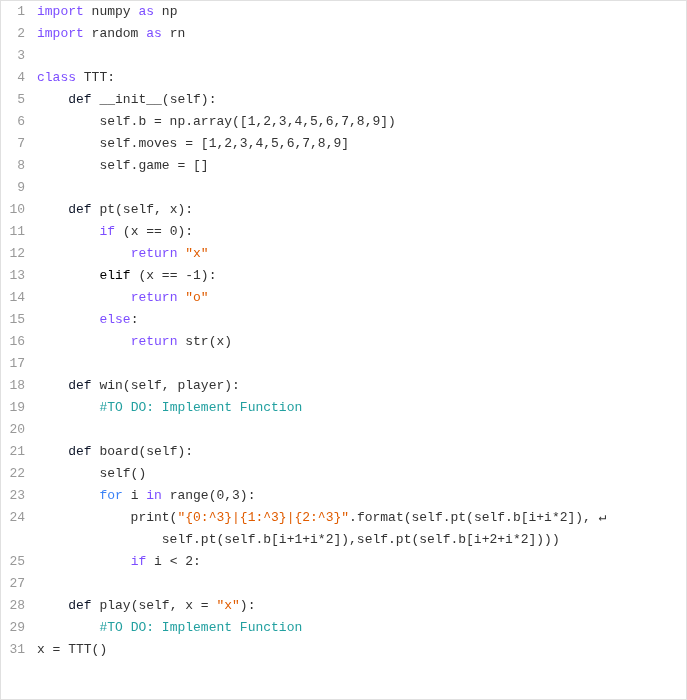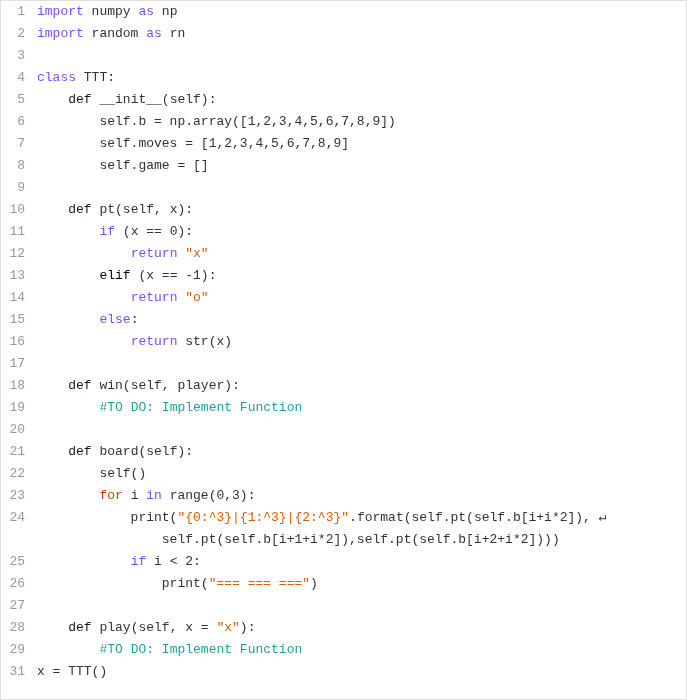"for" .kw-for { color: #c2410c -> #3b82f6 }
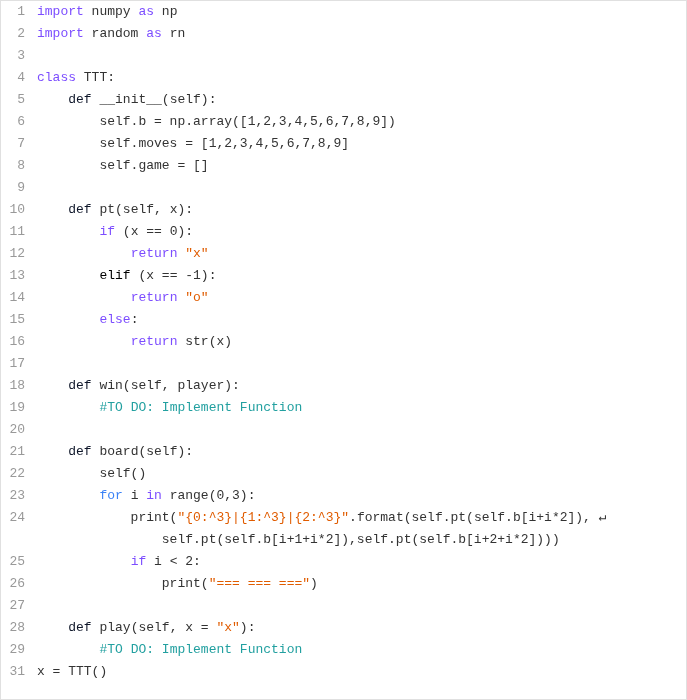"26" div.code-row { html: <div> <span>26</span> <span><span> print(</span><span>"=== === ==="</span><span>)</span></span> </div> -> none }
